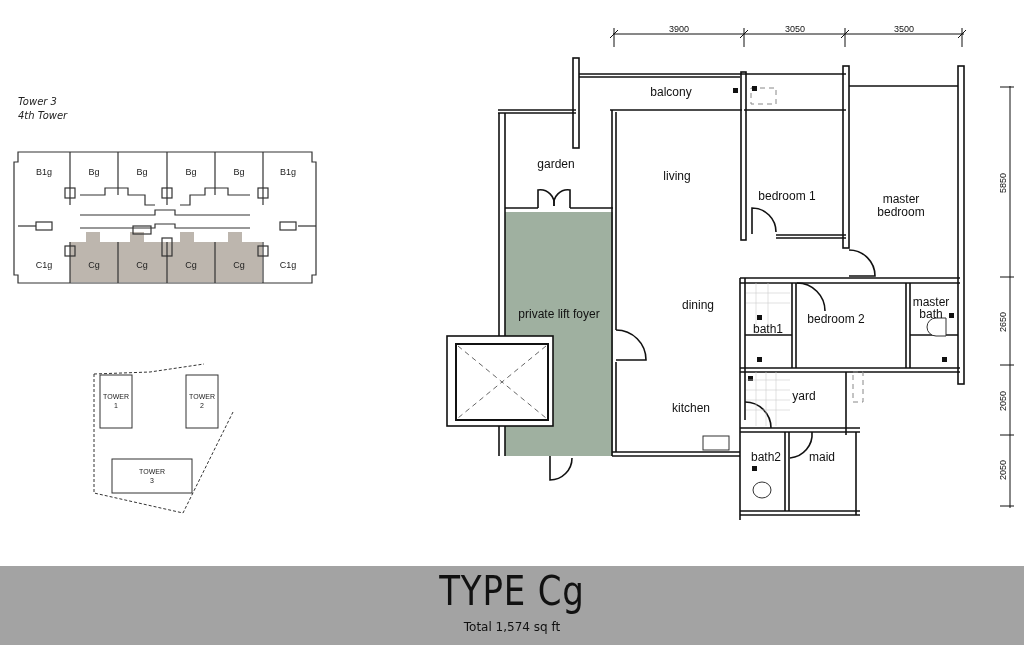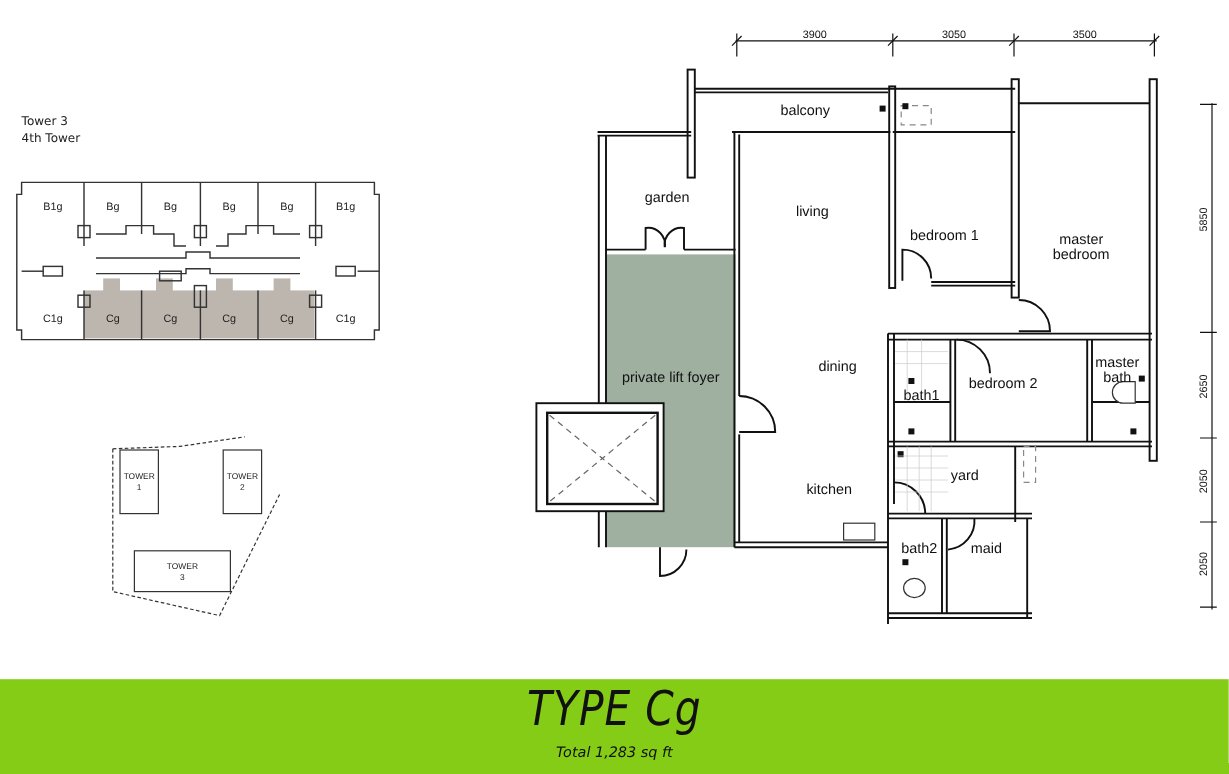"Tower 3" .keyplan-title { font-style: none -> italic }
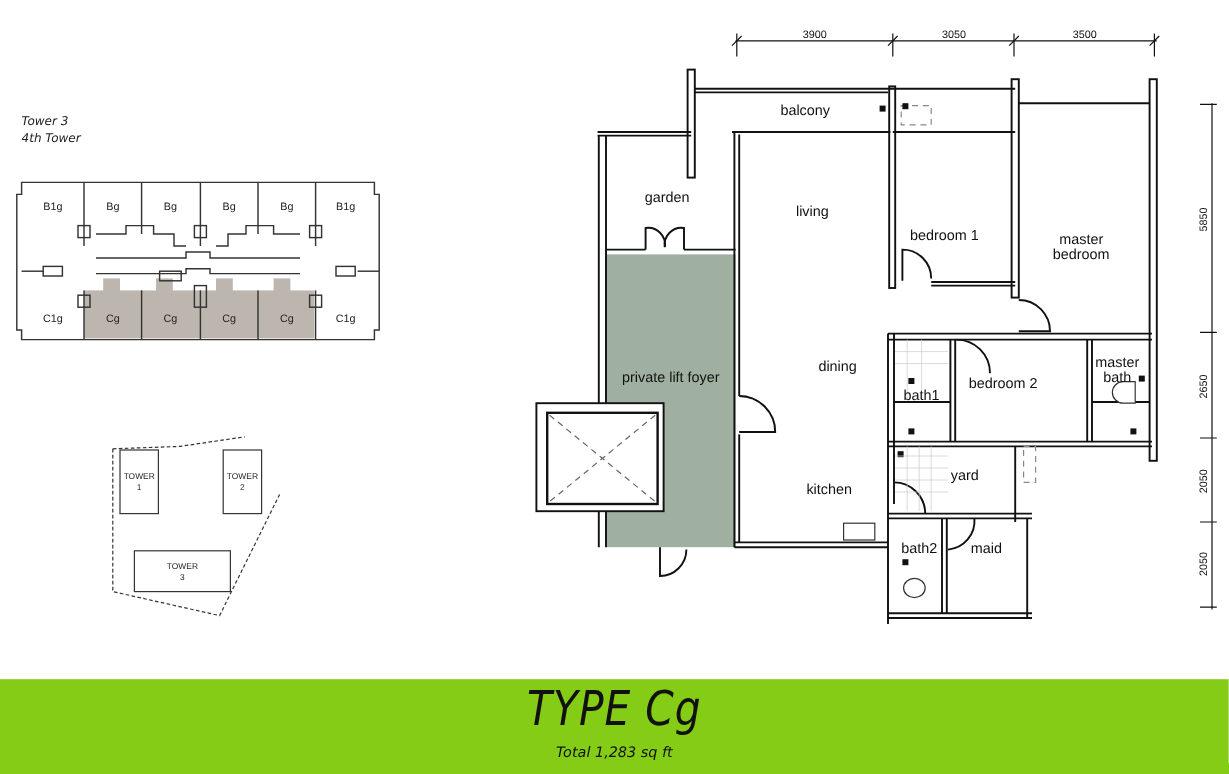"TYPE Cg" .banner { background: #84cc16 -> #a3a3a3; font-style: italic -> none }
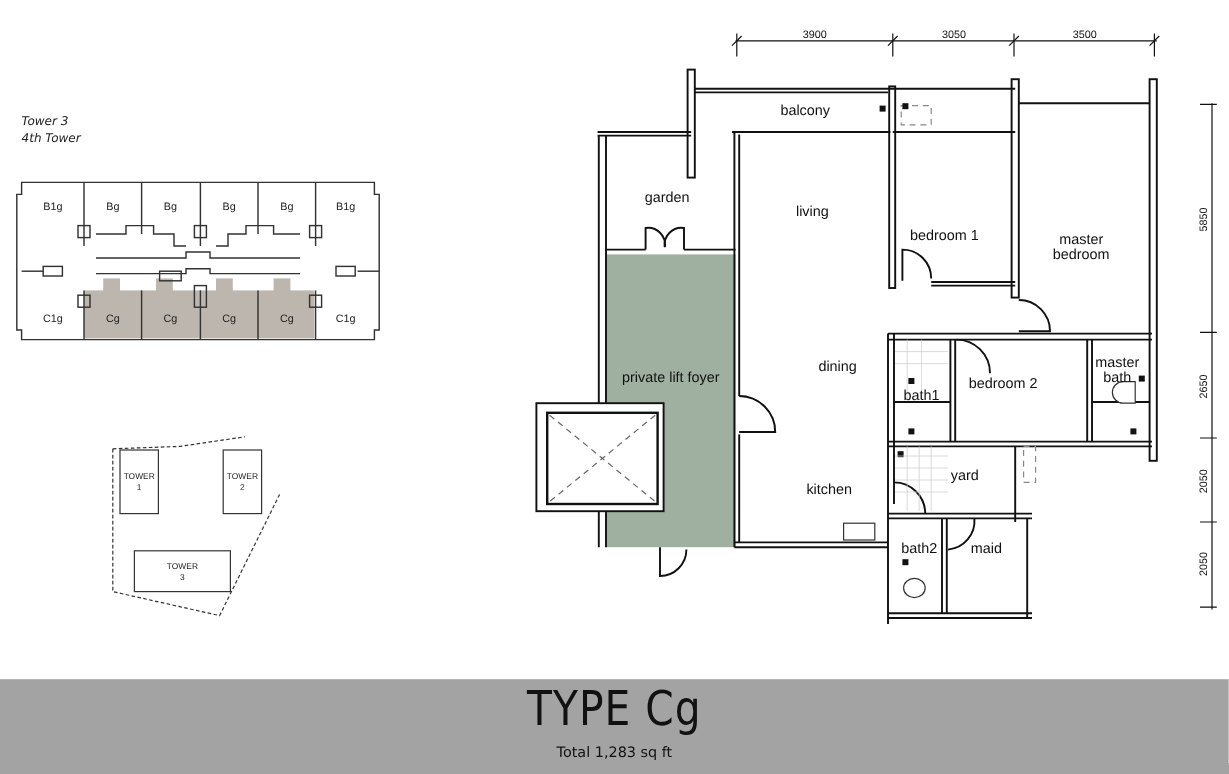"Total 1,283 sq ft" div.banner-sub { text: 1,283 -> 1,574 }
